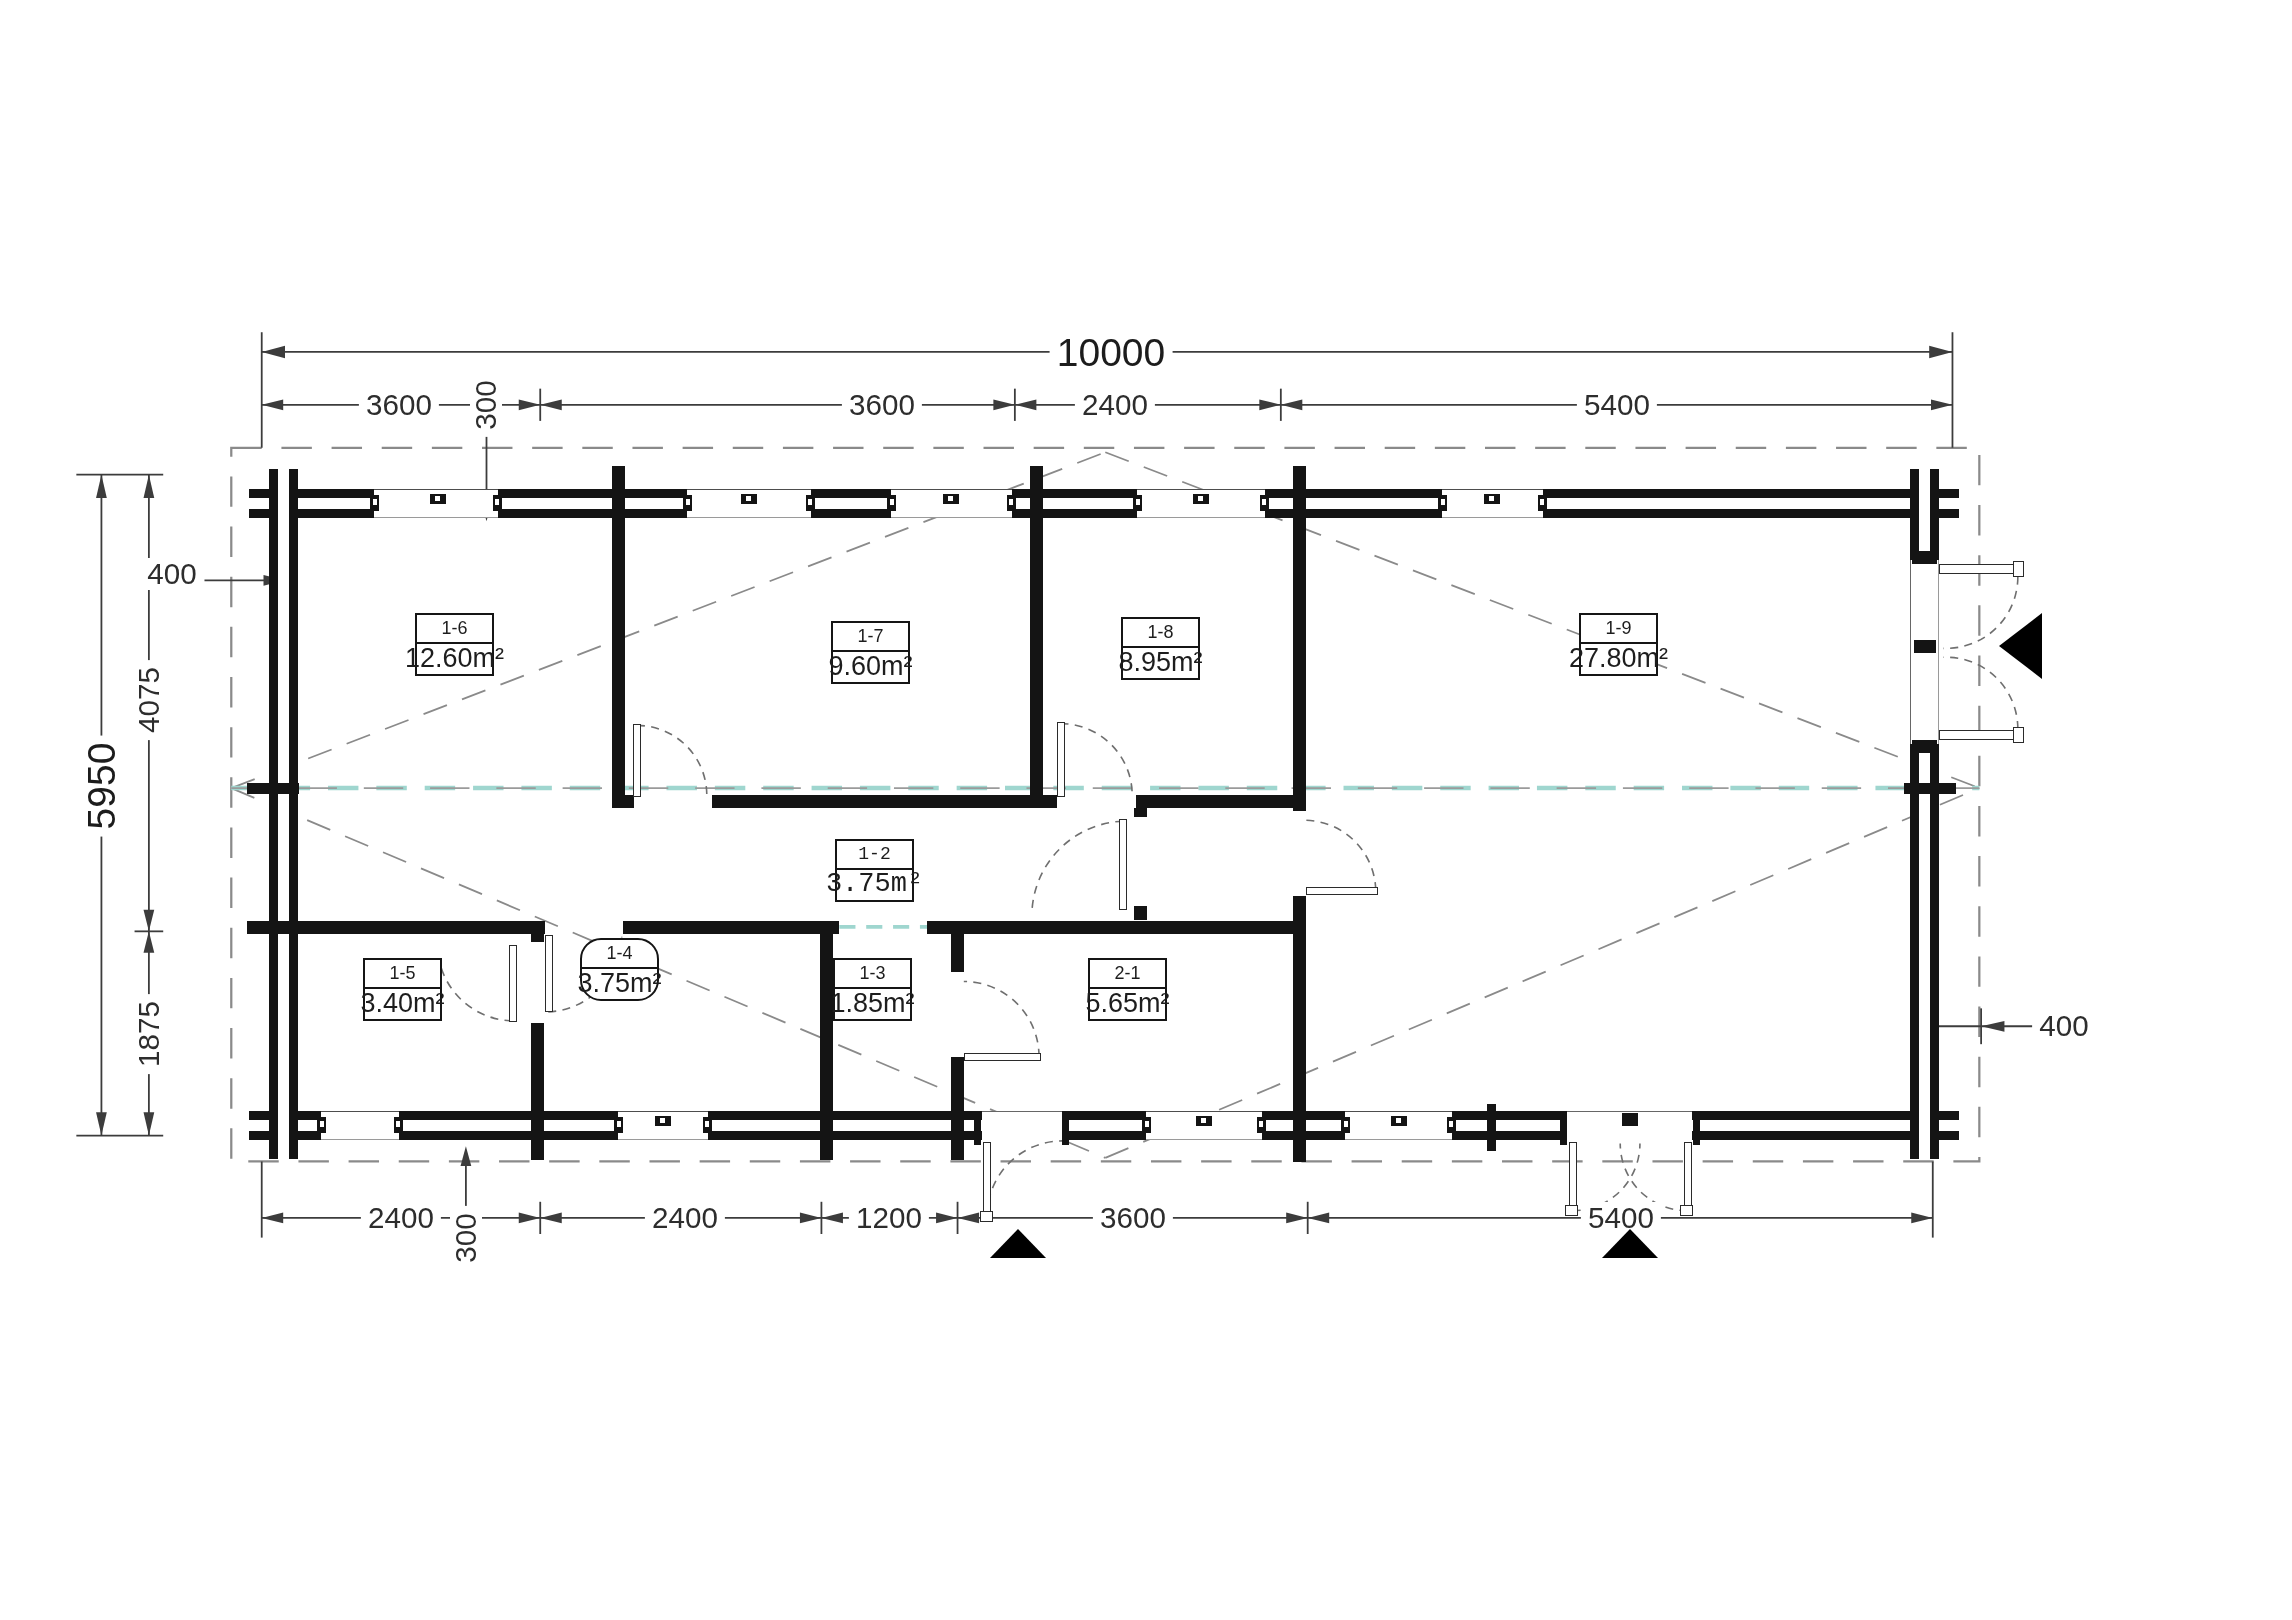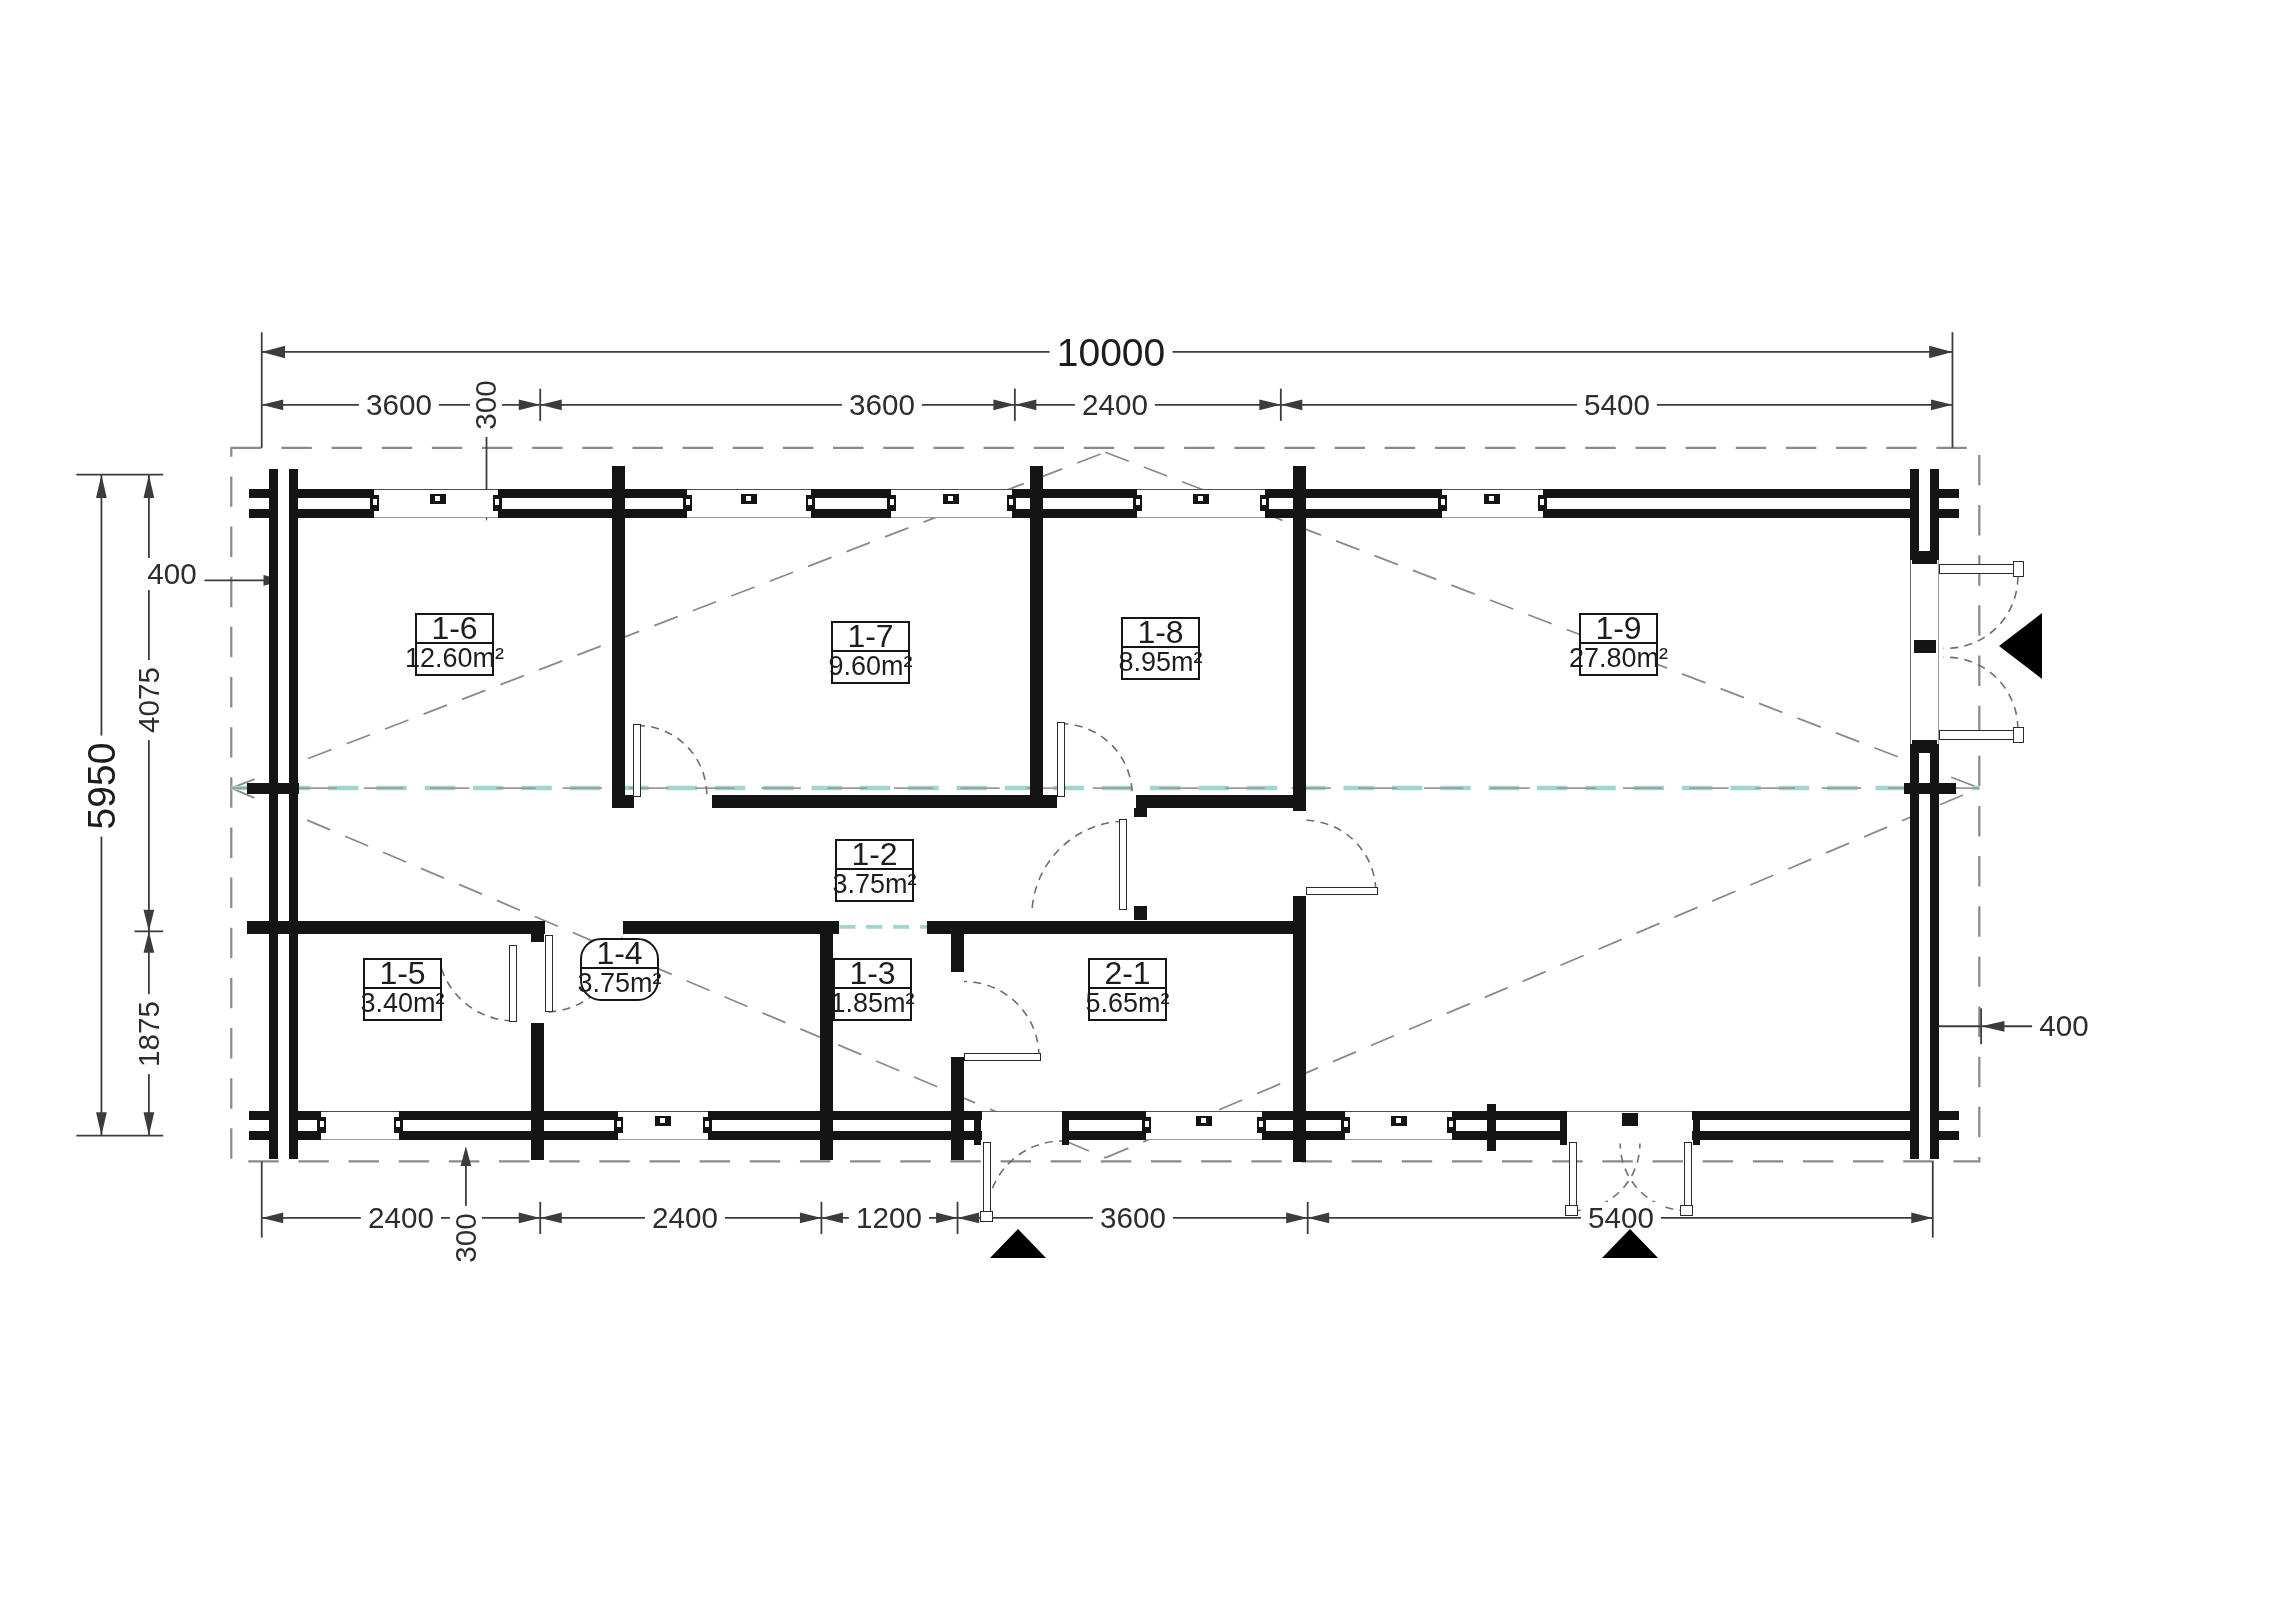"1-6" .roombox .rid { font-size: 32px -> 18px }
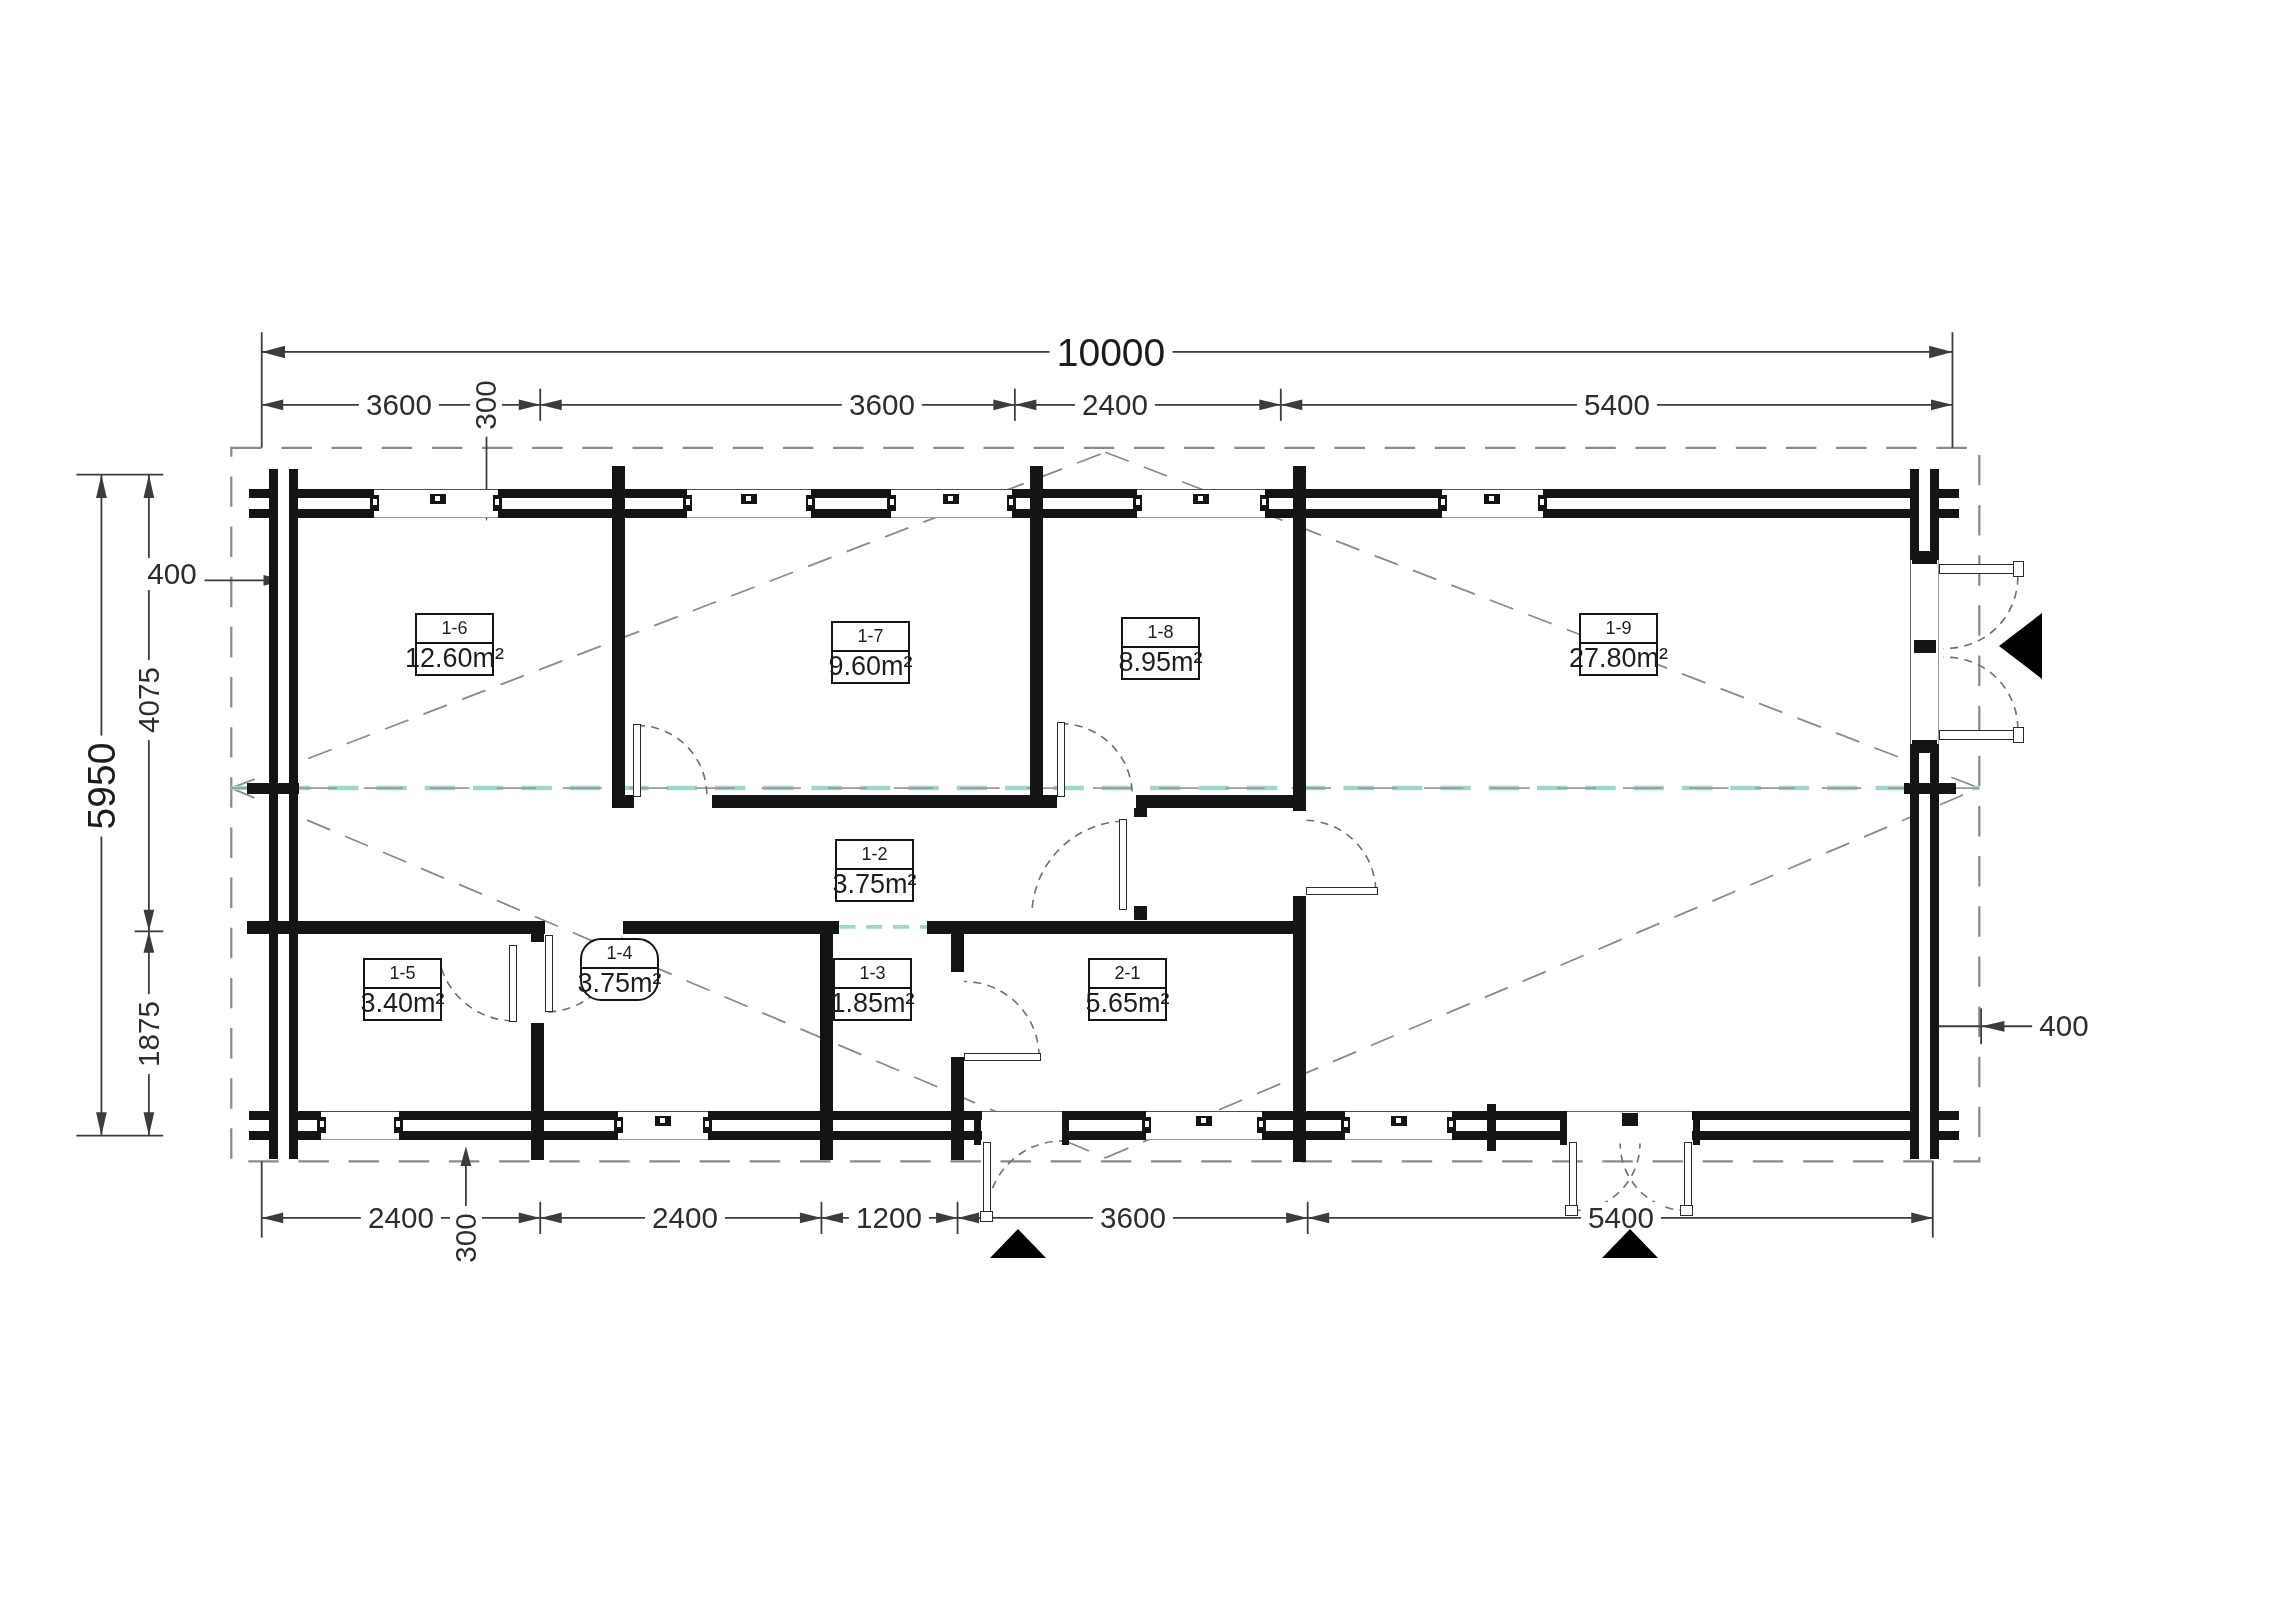"1-2" div.roombox { font-family: none -> Liberation Mono, monospace }
